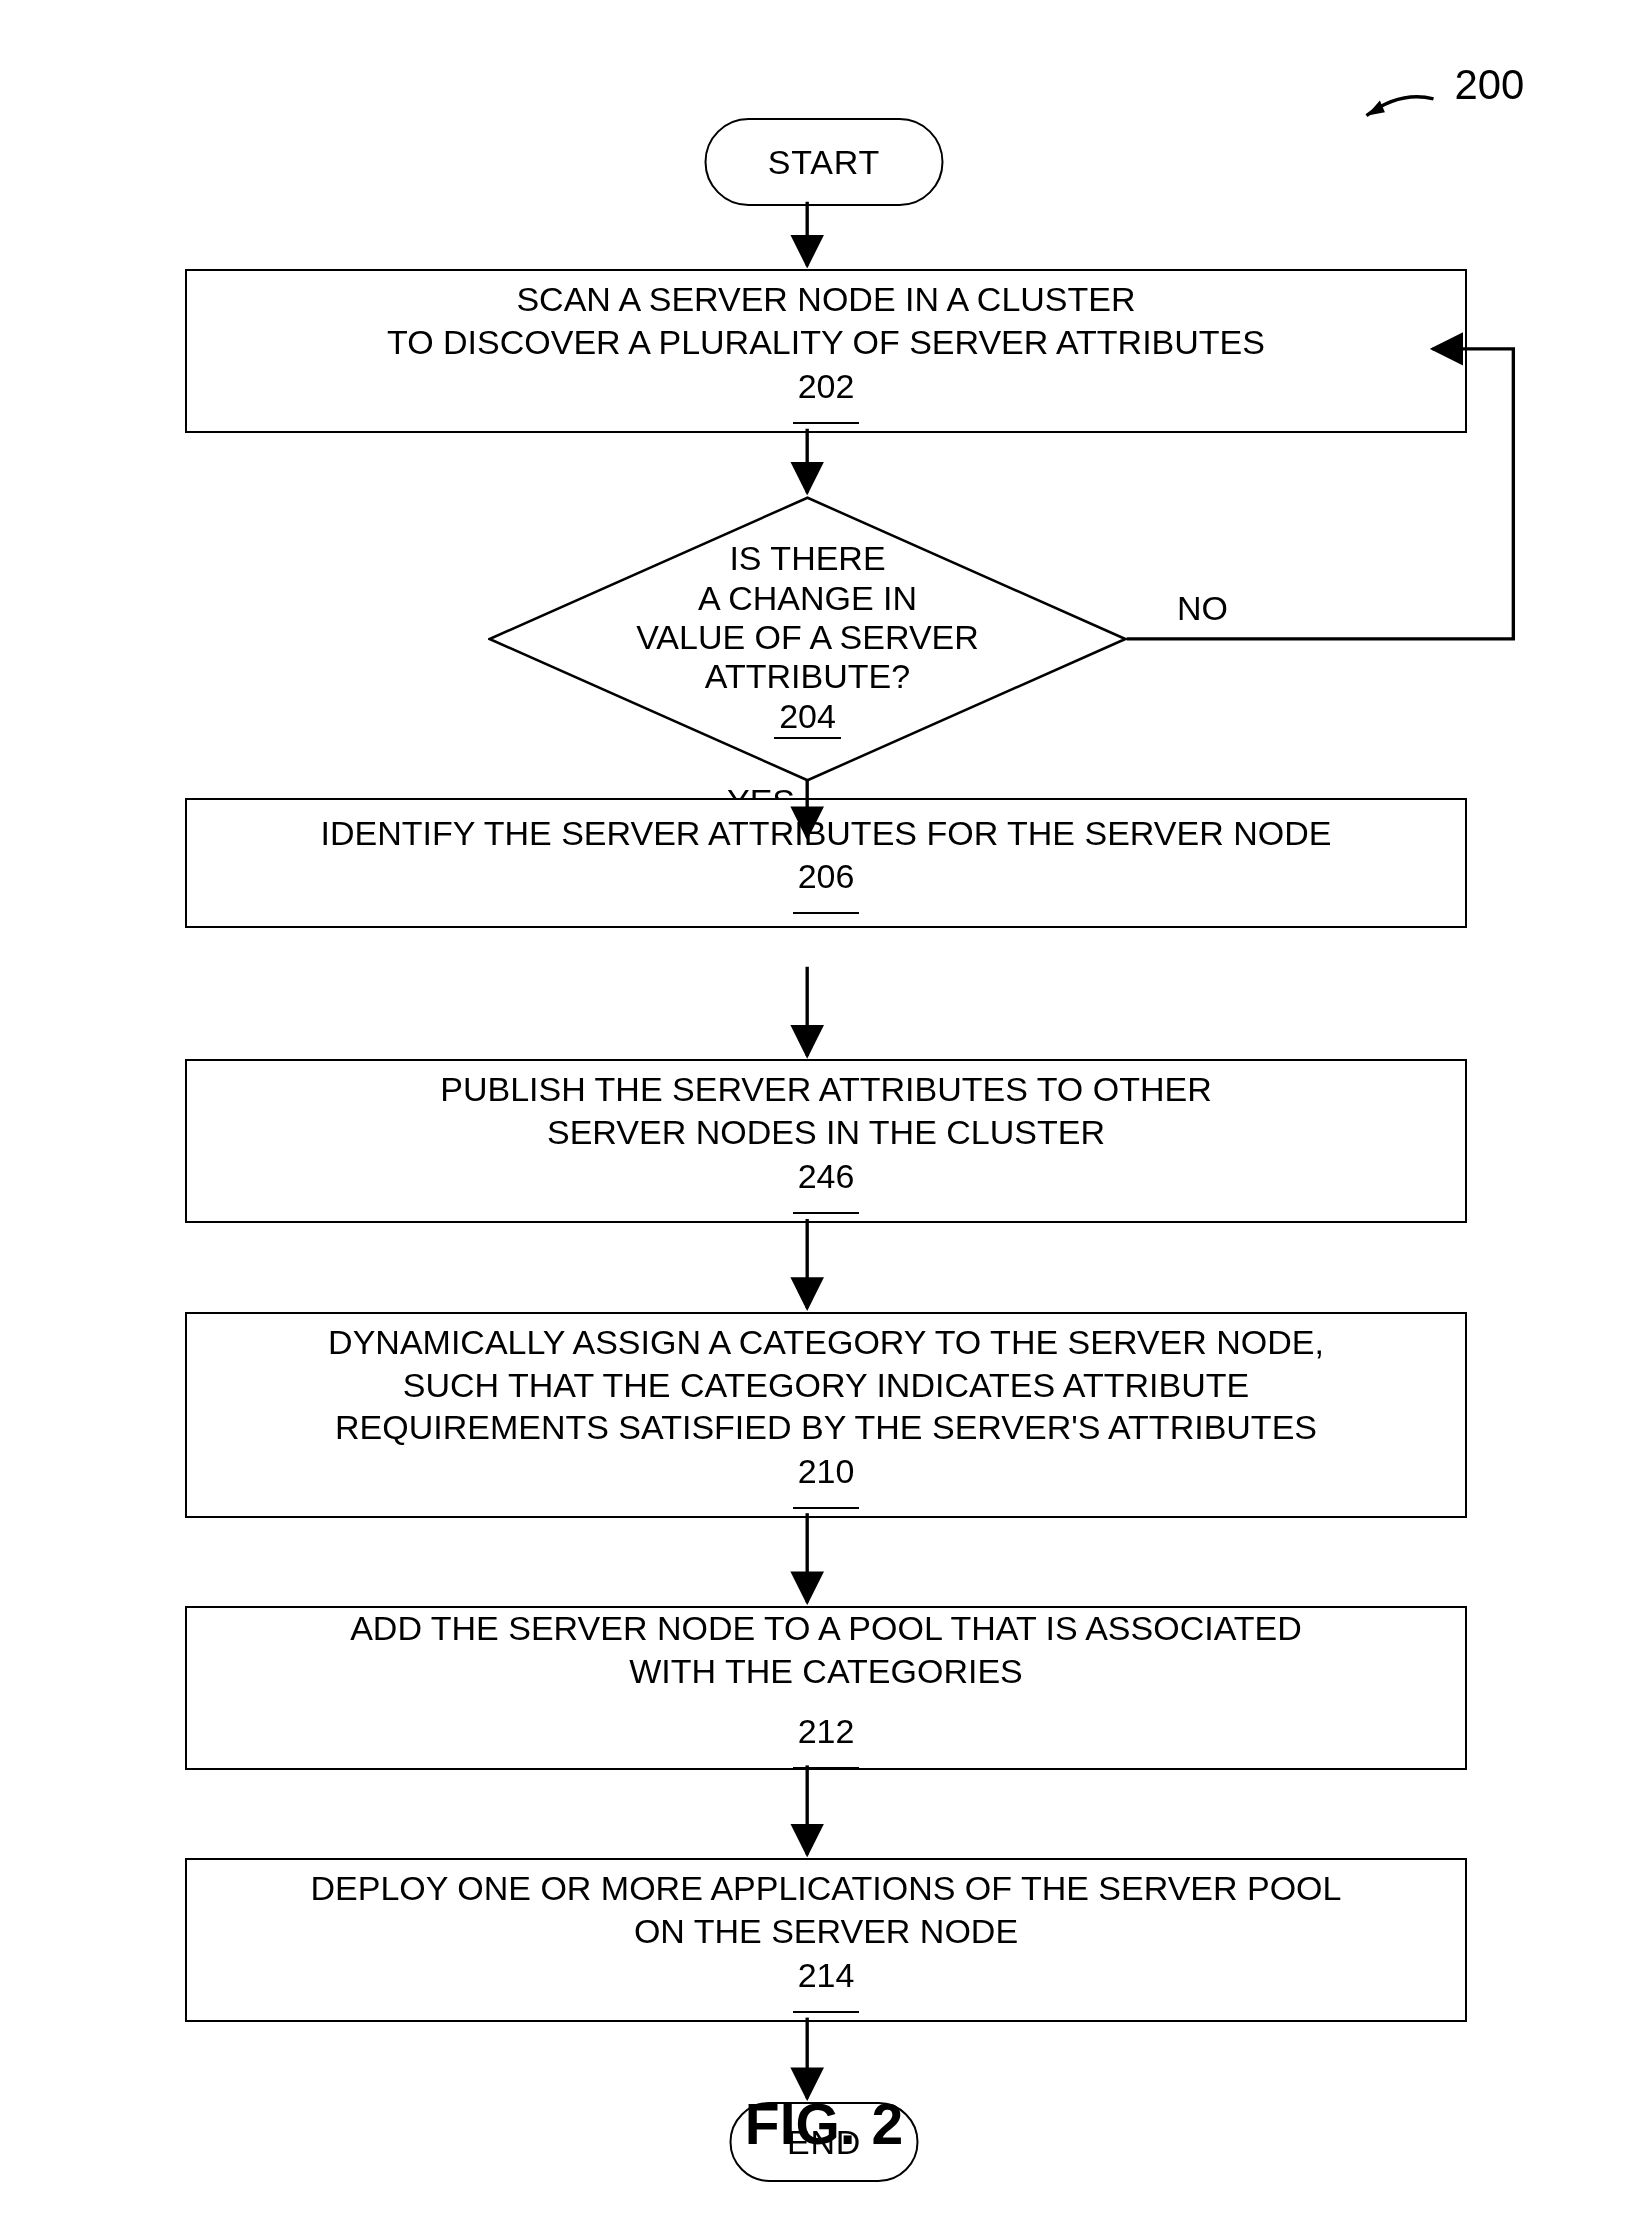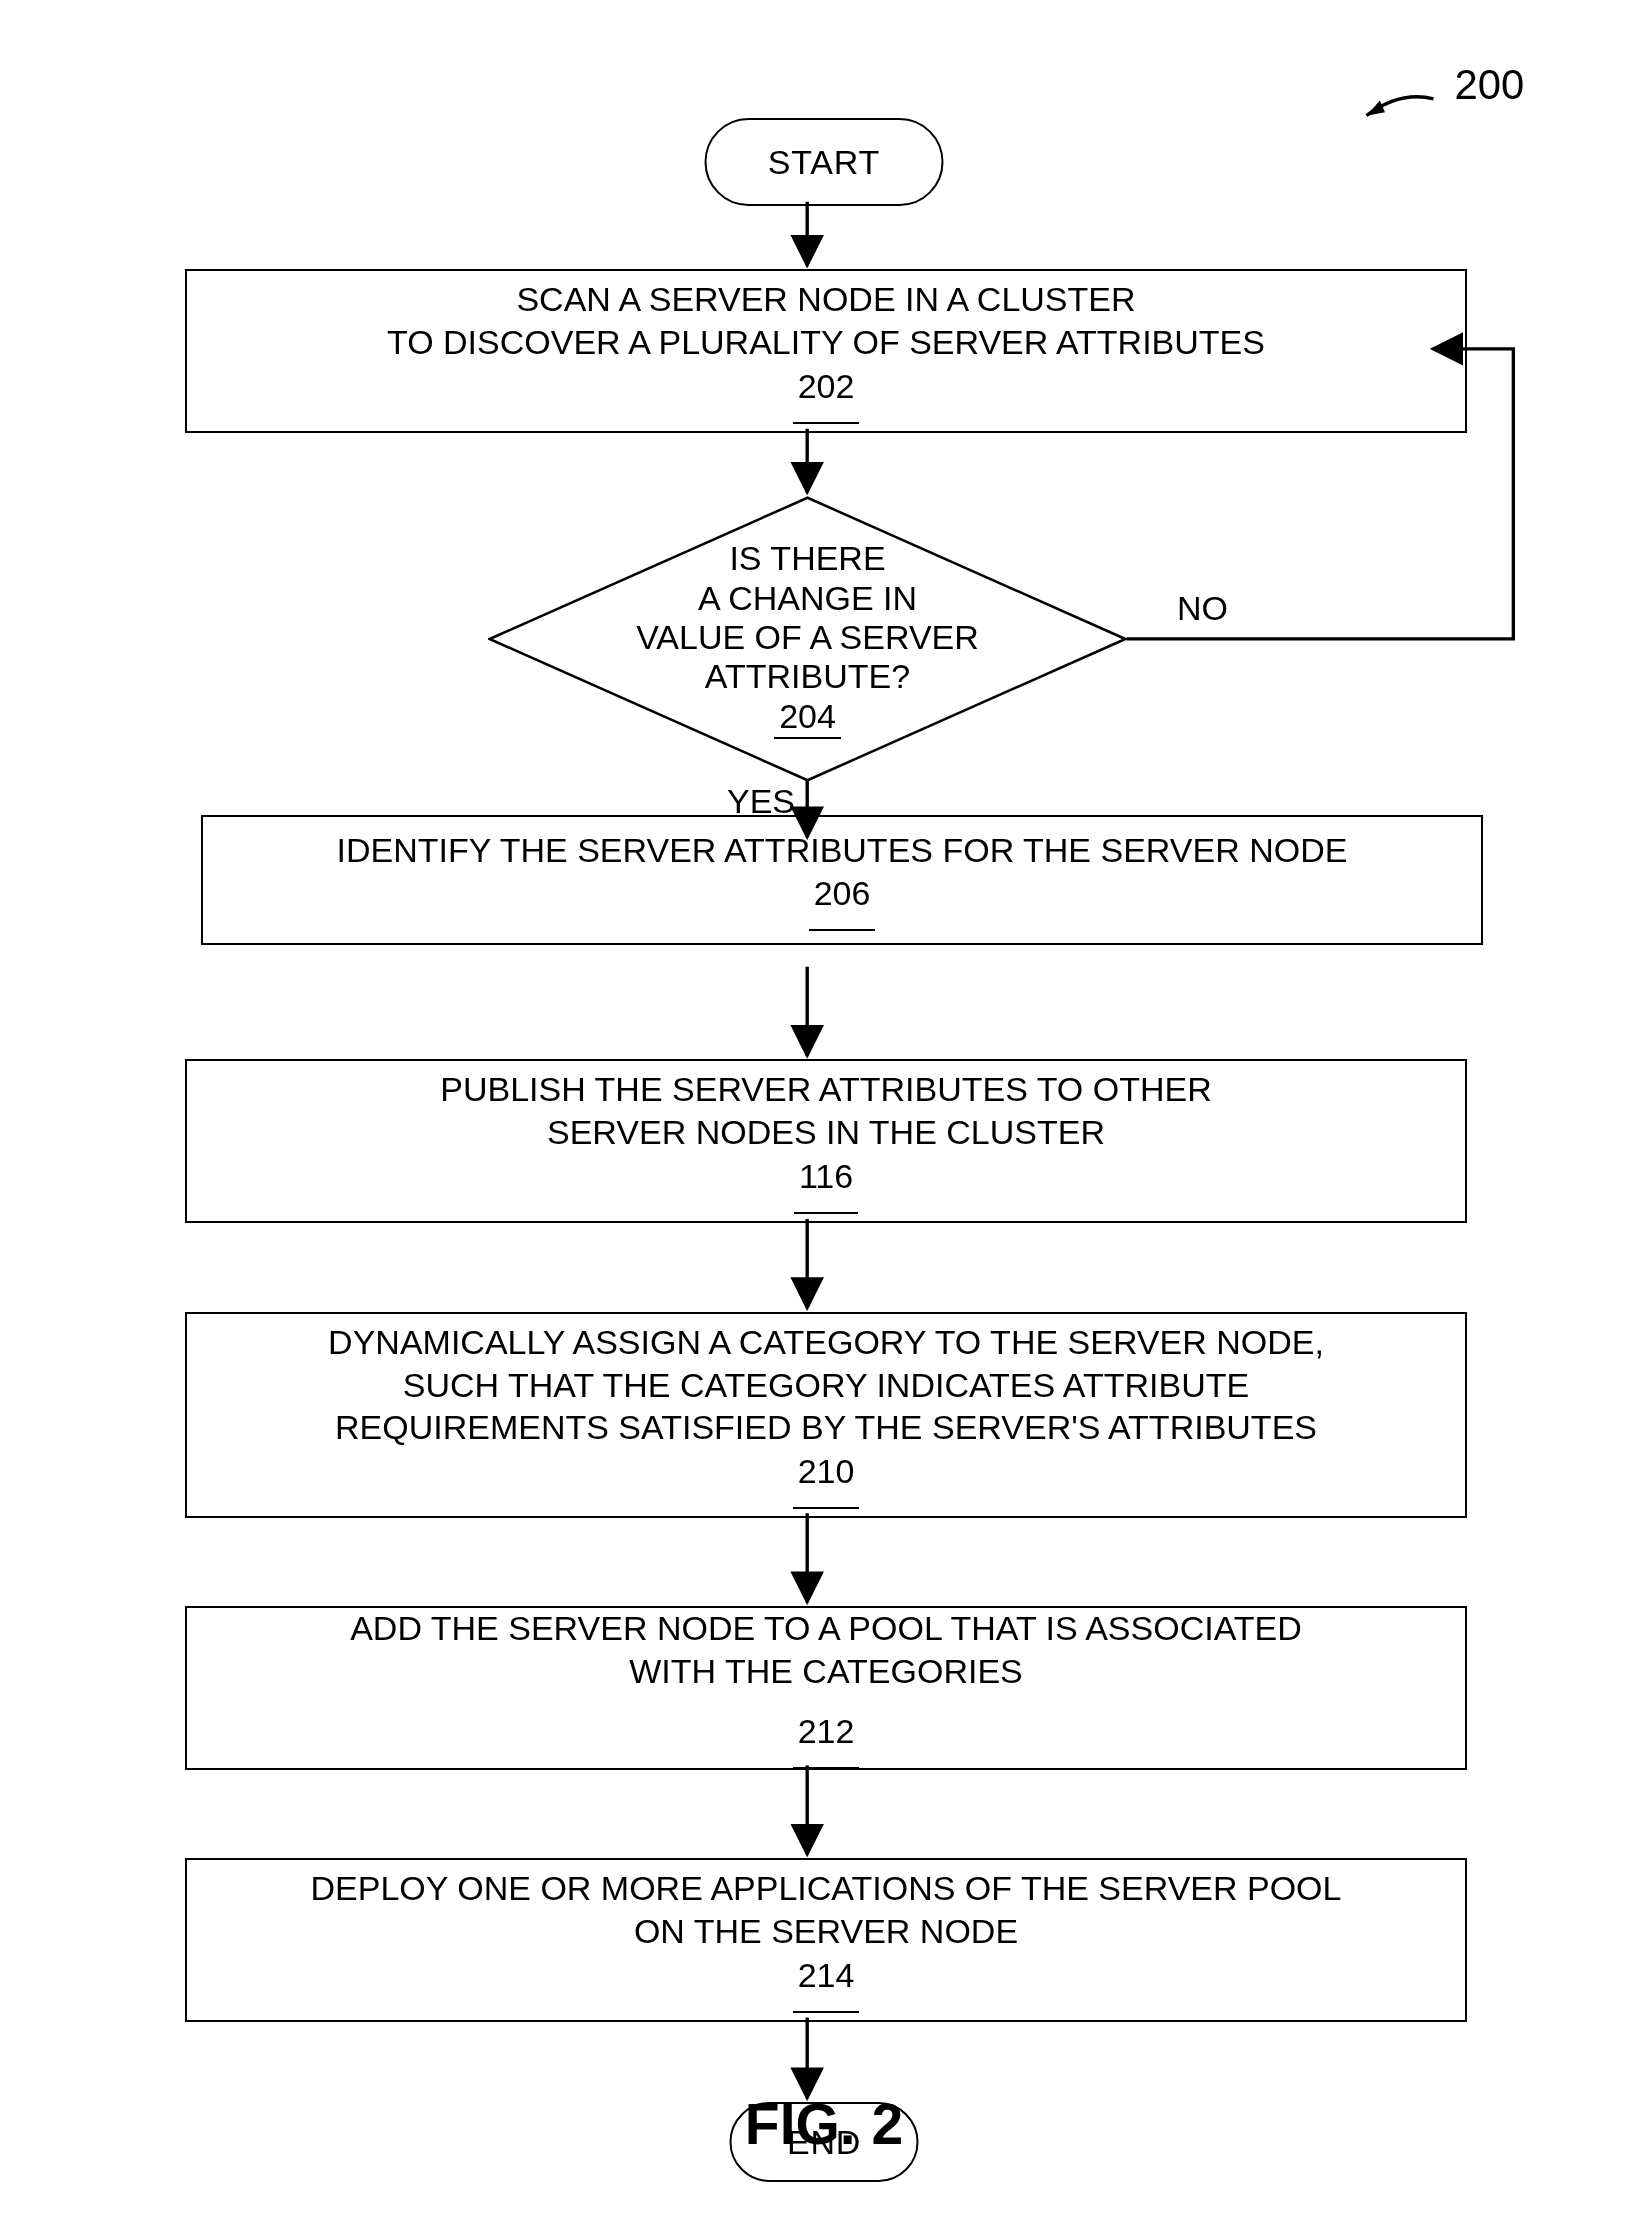"IDENTIFY THE SERVER ATTRIBUTES FOR" div.box { margin-left: 16px -> none; top: 815px -> 798px }
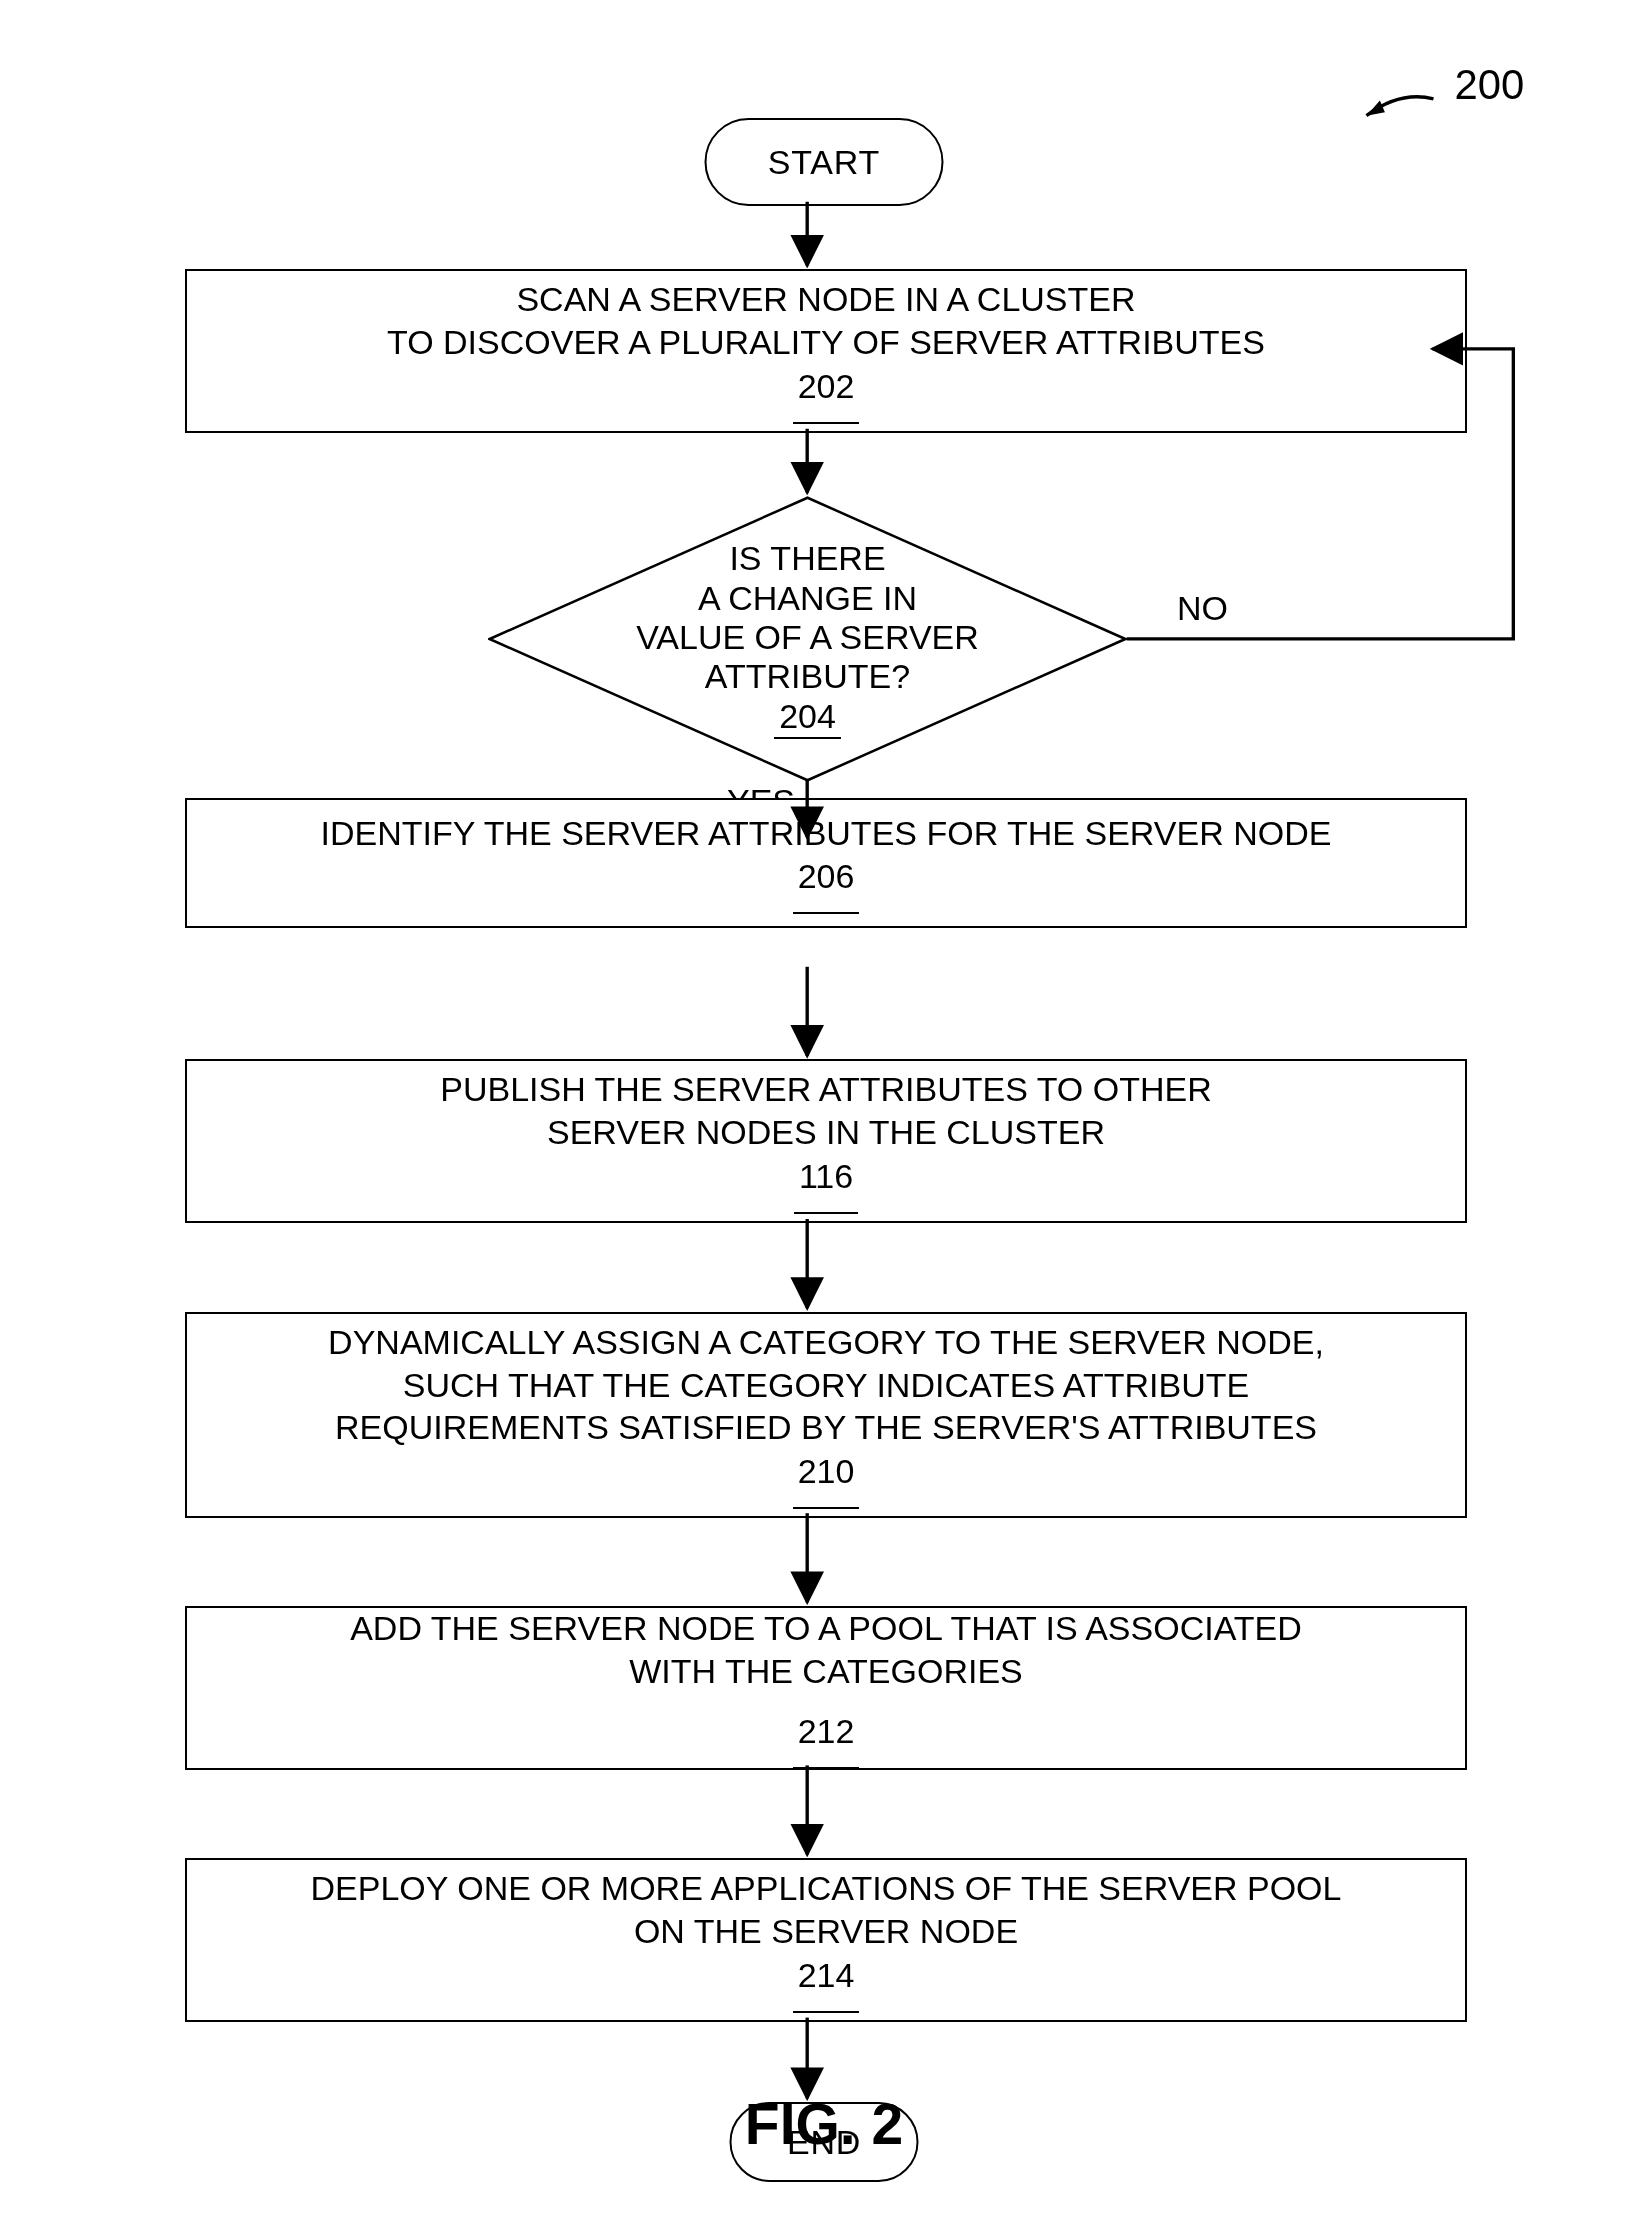"116" span.ref { text: 116 -> 246 }
